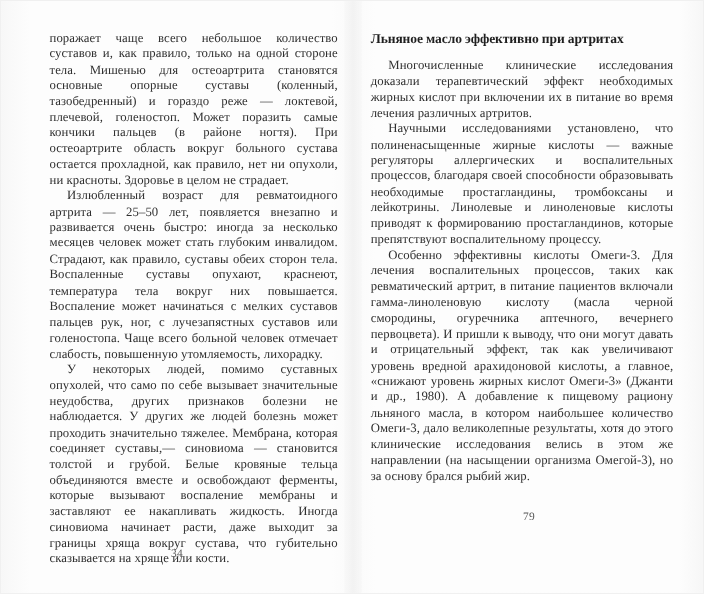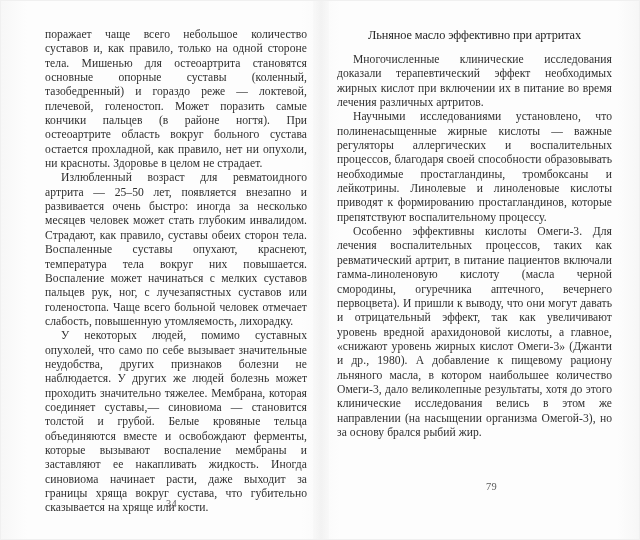"поражает чаще всего небольшое количество" .page { padding-left: 21px -> none }
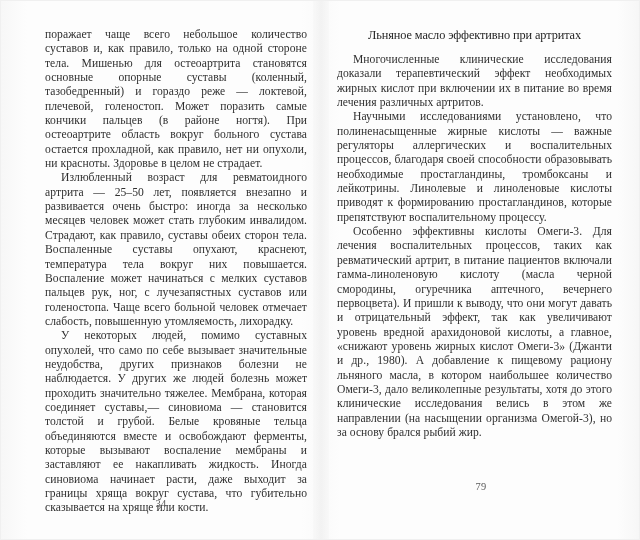"Льняное масло эффективно при артритах" .heading { font-weight: normal -> bold; text-align: center -> none }
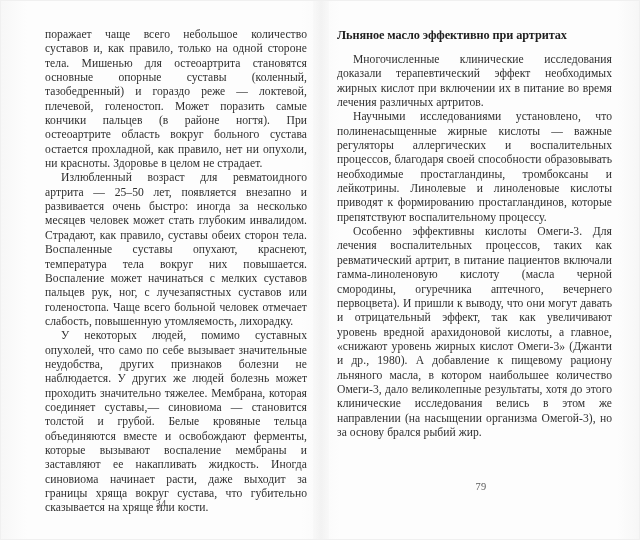"79" .page-right .folio { top: 480px -> 464px }
